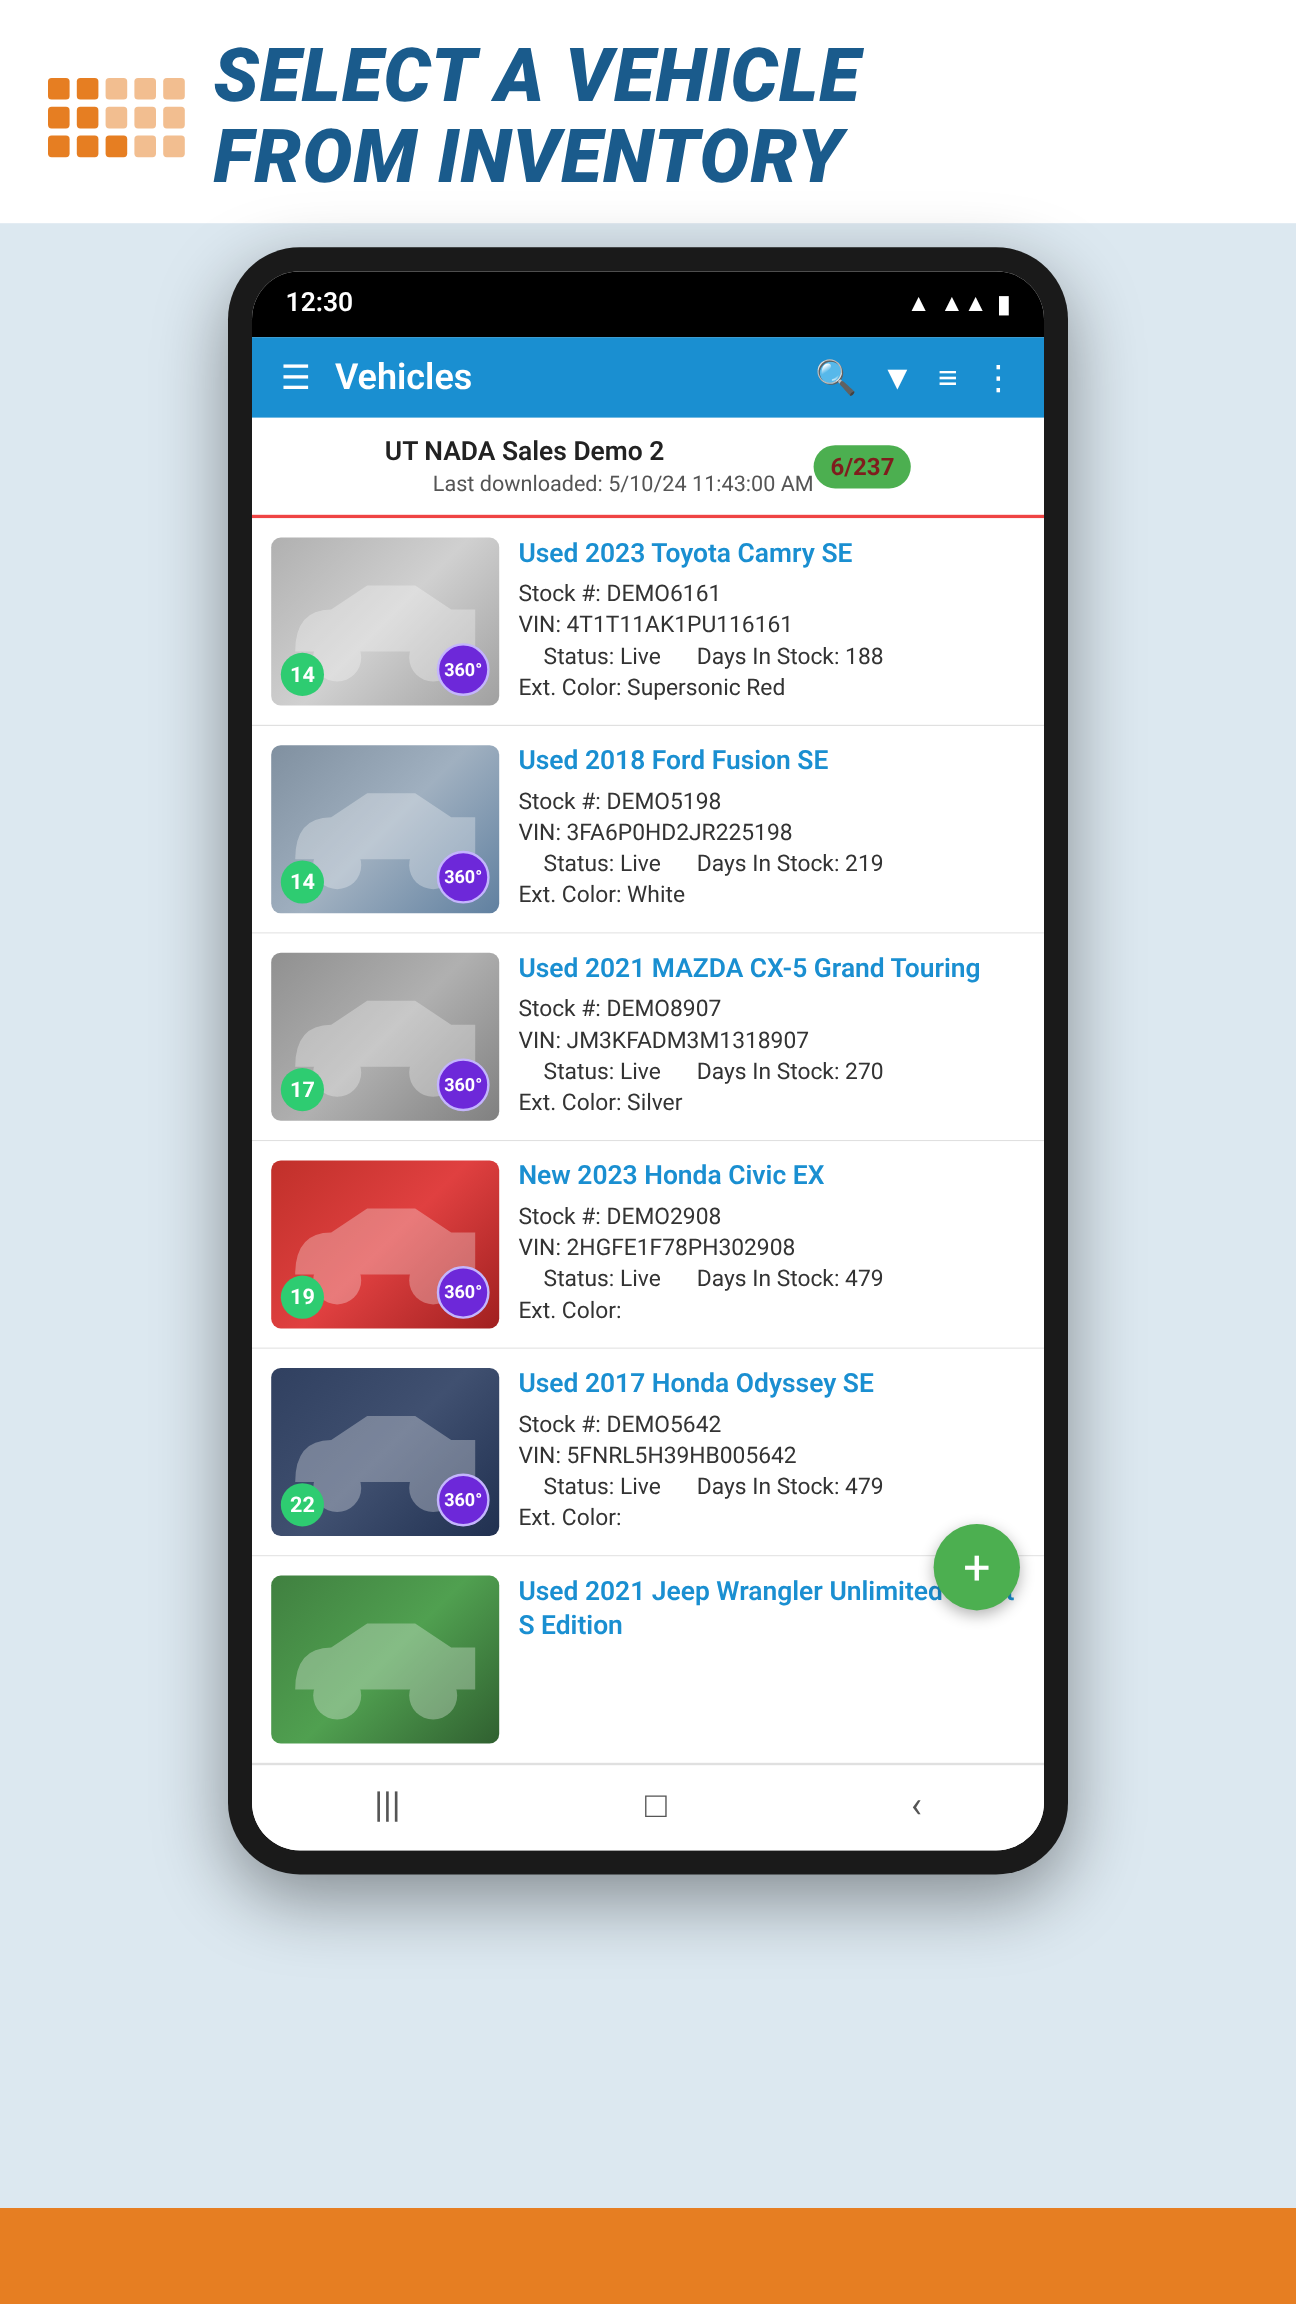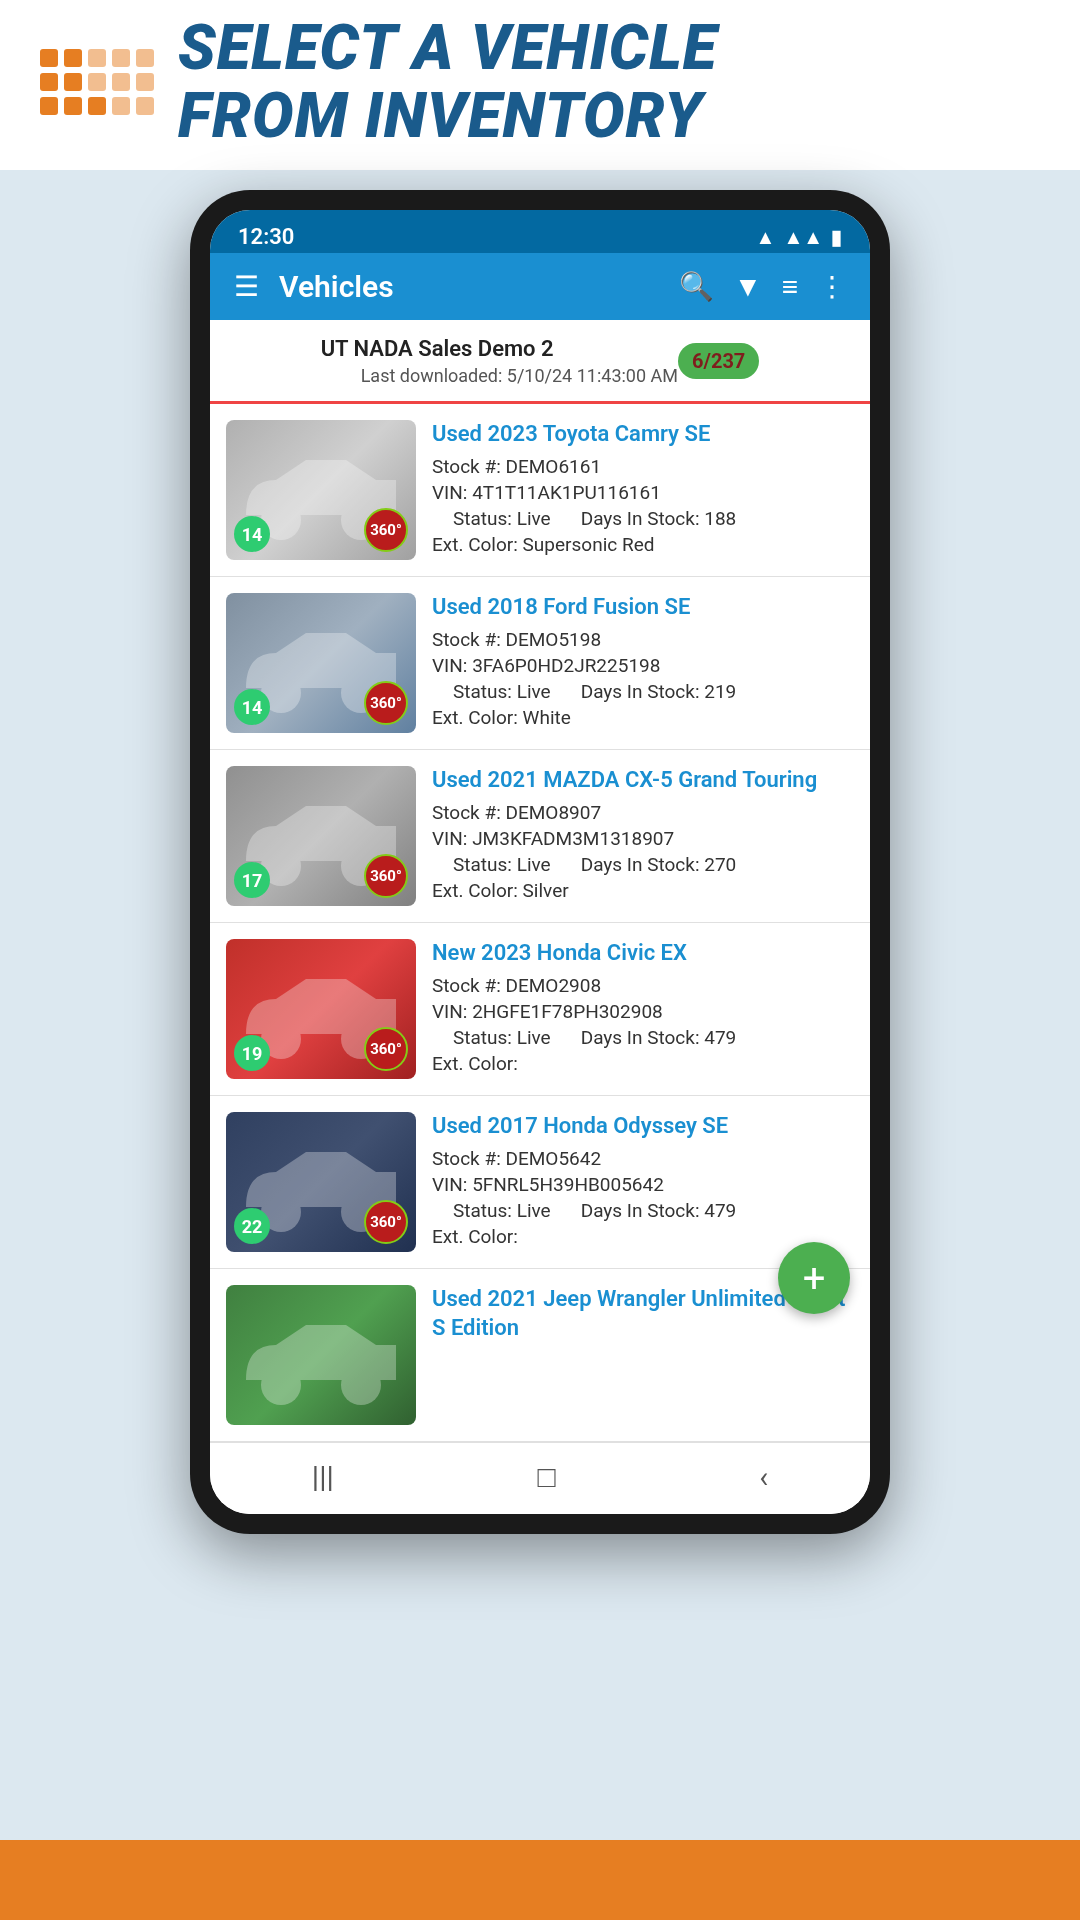"SELECT A VEHICLE" .header-banner { padding: 14px 40px 20px 40px -> 30px 40px 20px 40px }
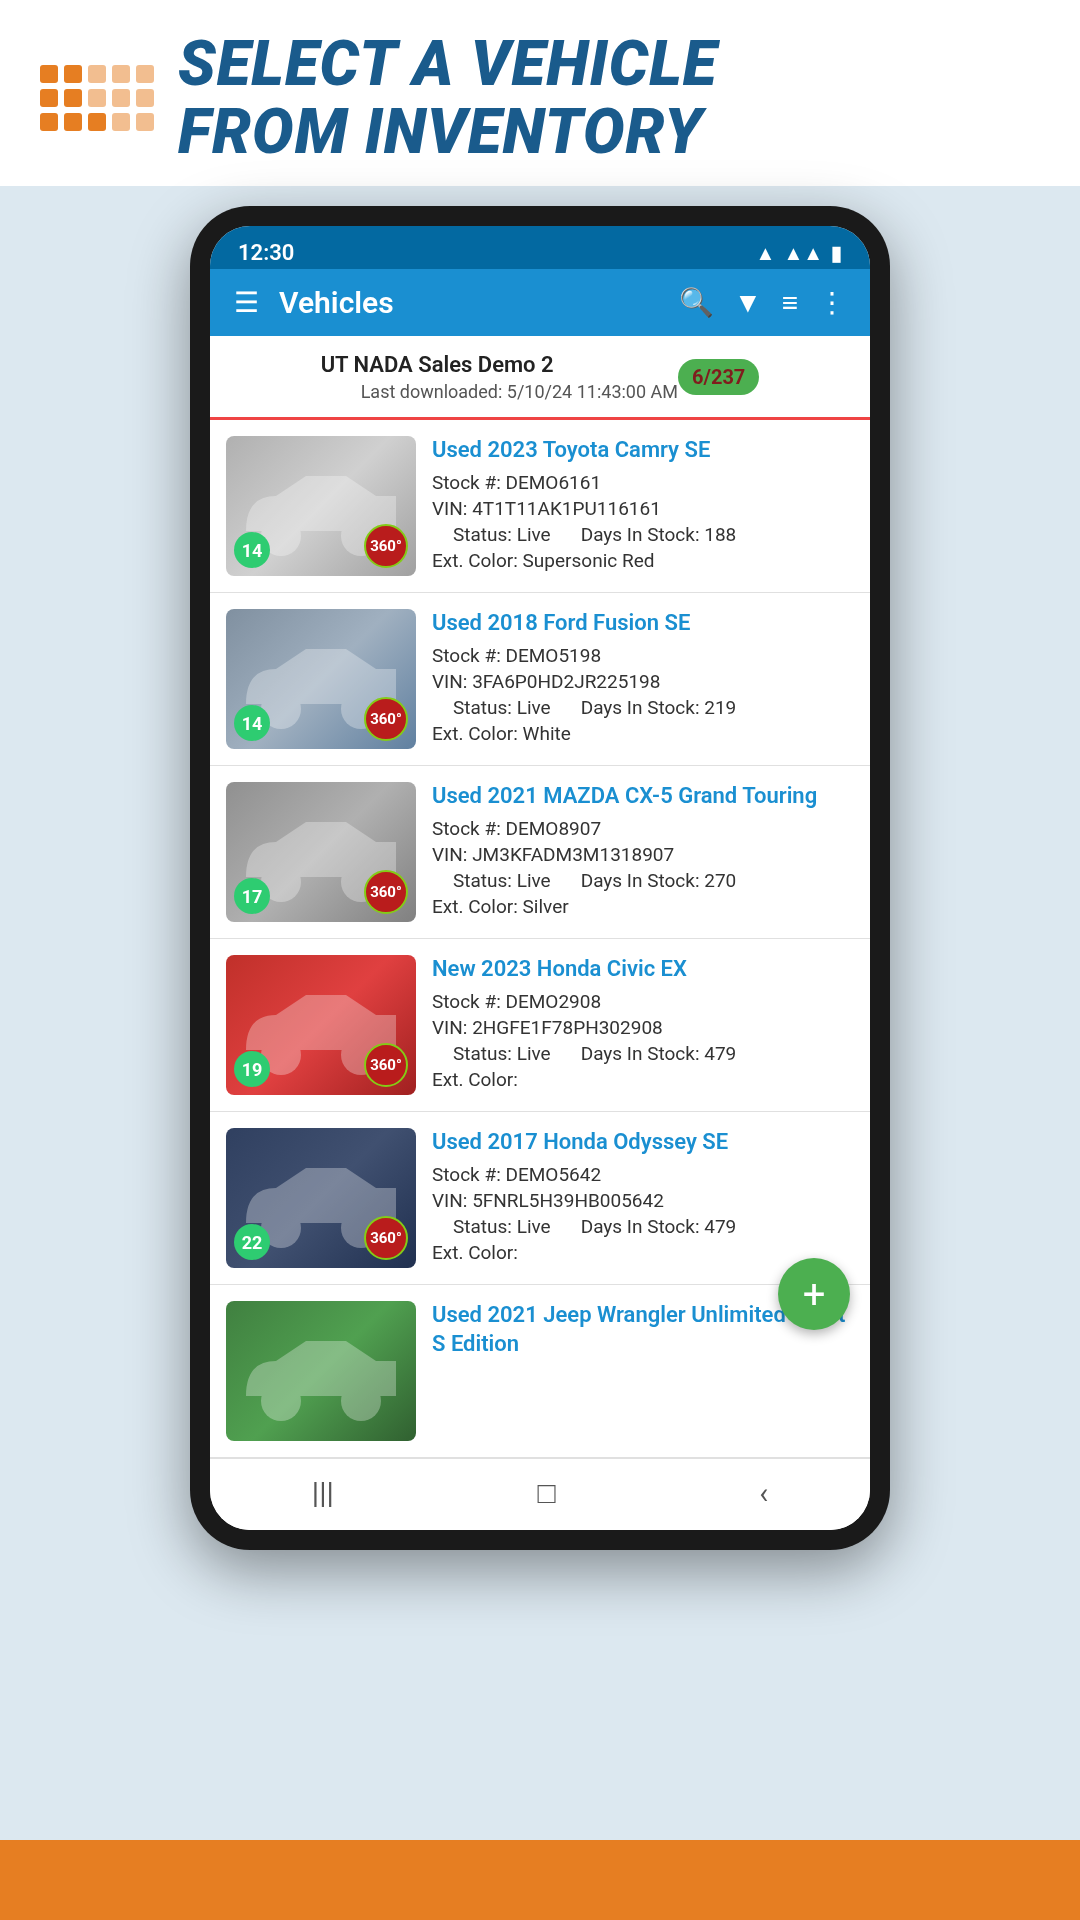"12:30" .status-bar { background: #0369a1 -> #000000; padding: 14px 28px 4px -> 14px 28px 16px }
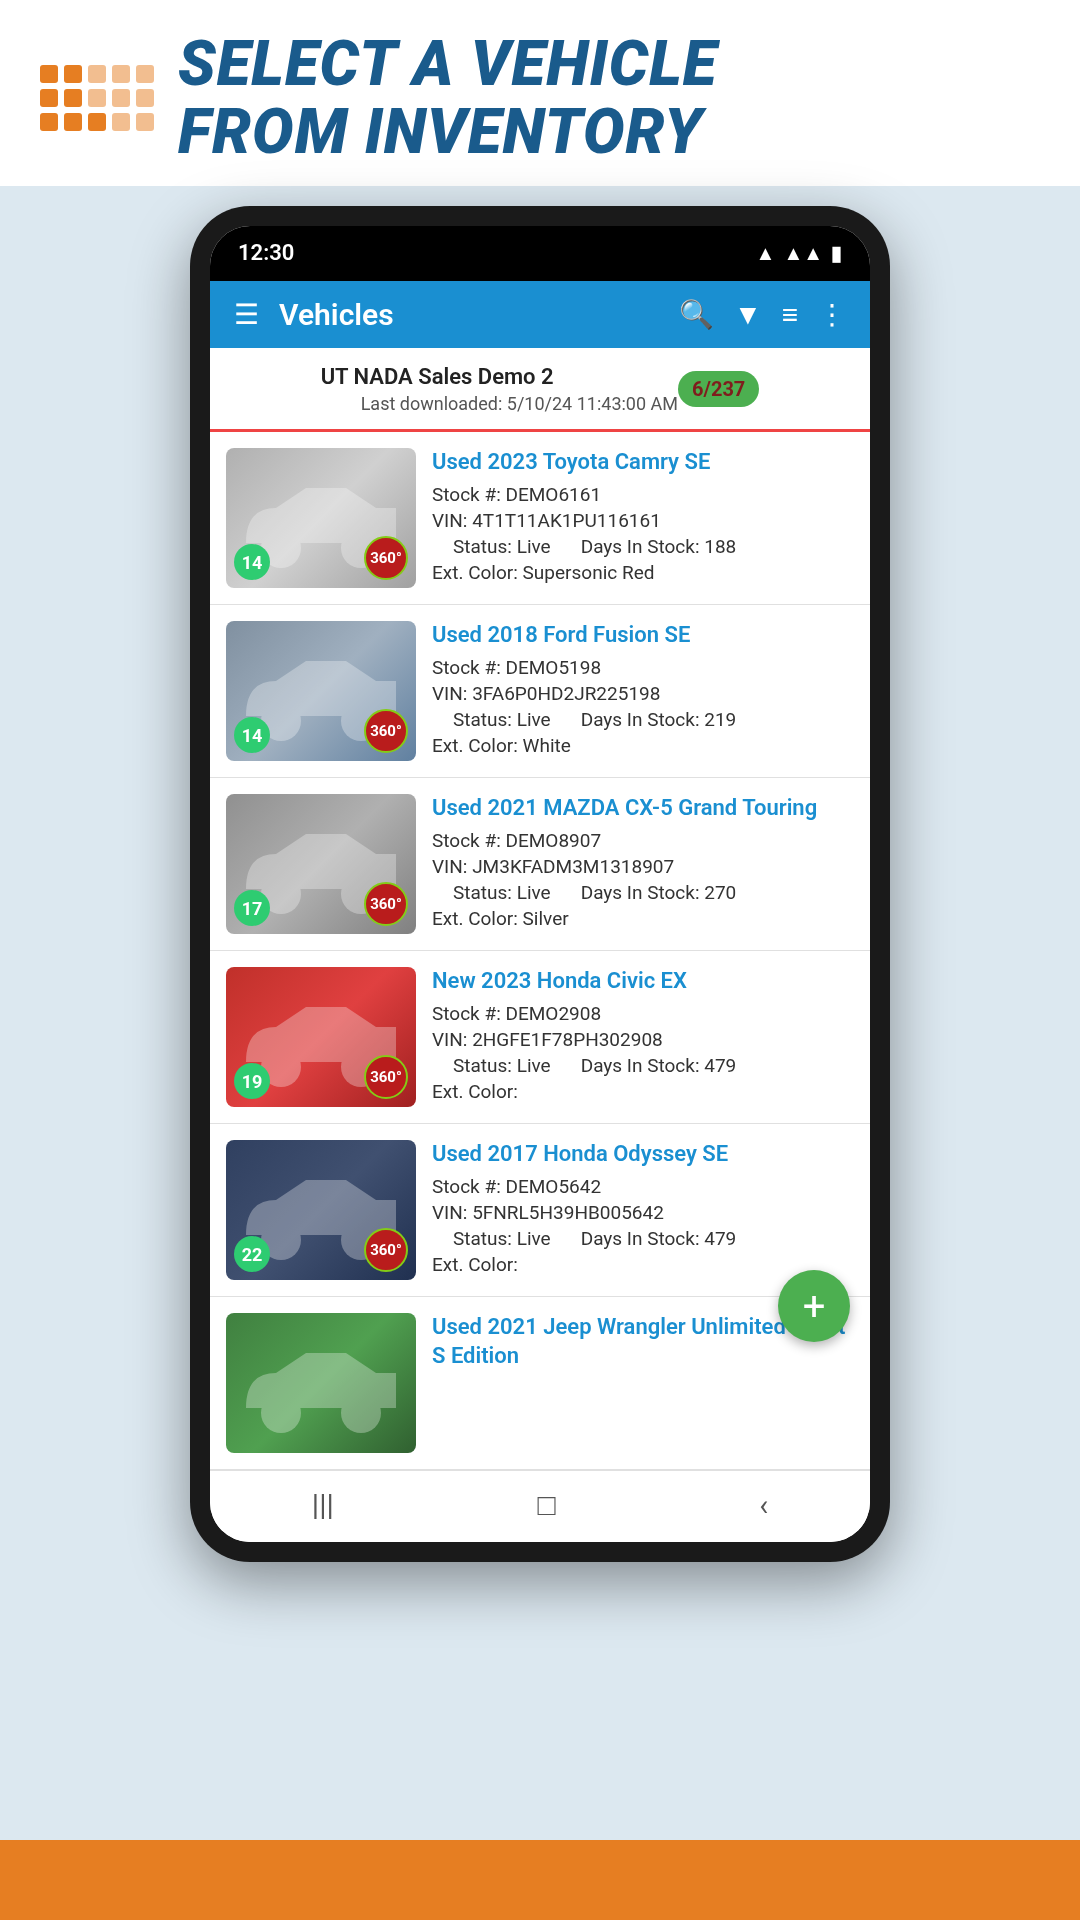"360°" .img-360-badge { background: #b91c1c -> #6d28d9; border: 2px solid #84cc16 -> 2px solid #c4b5fd }
